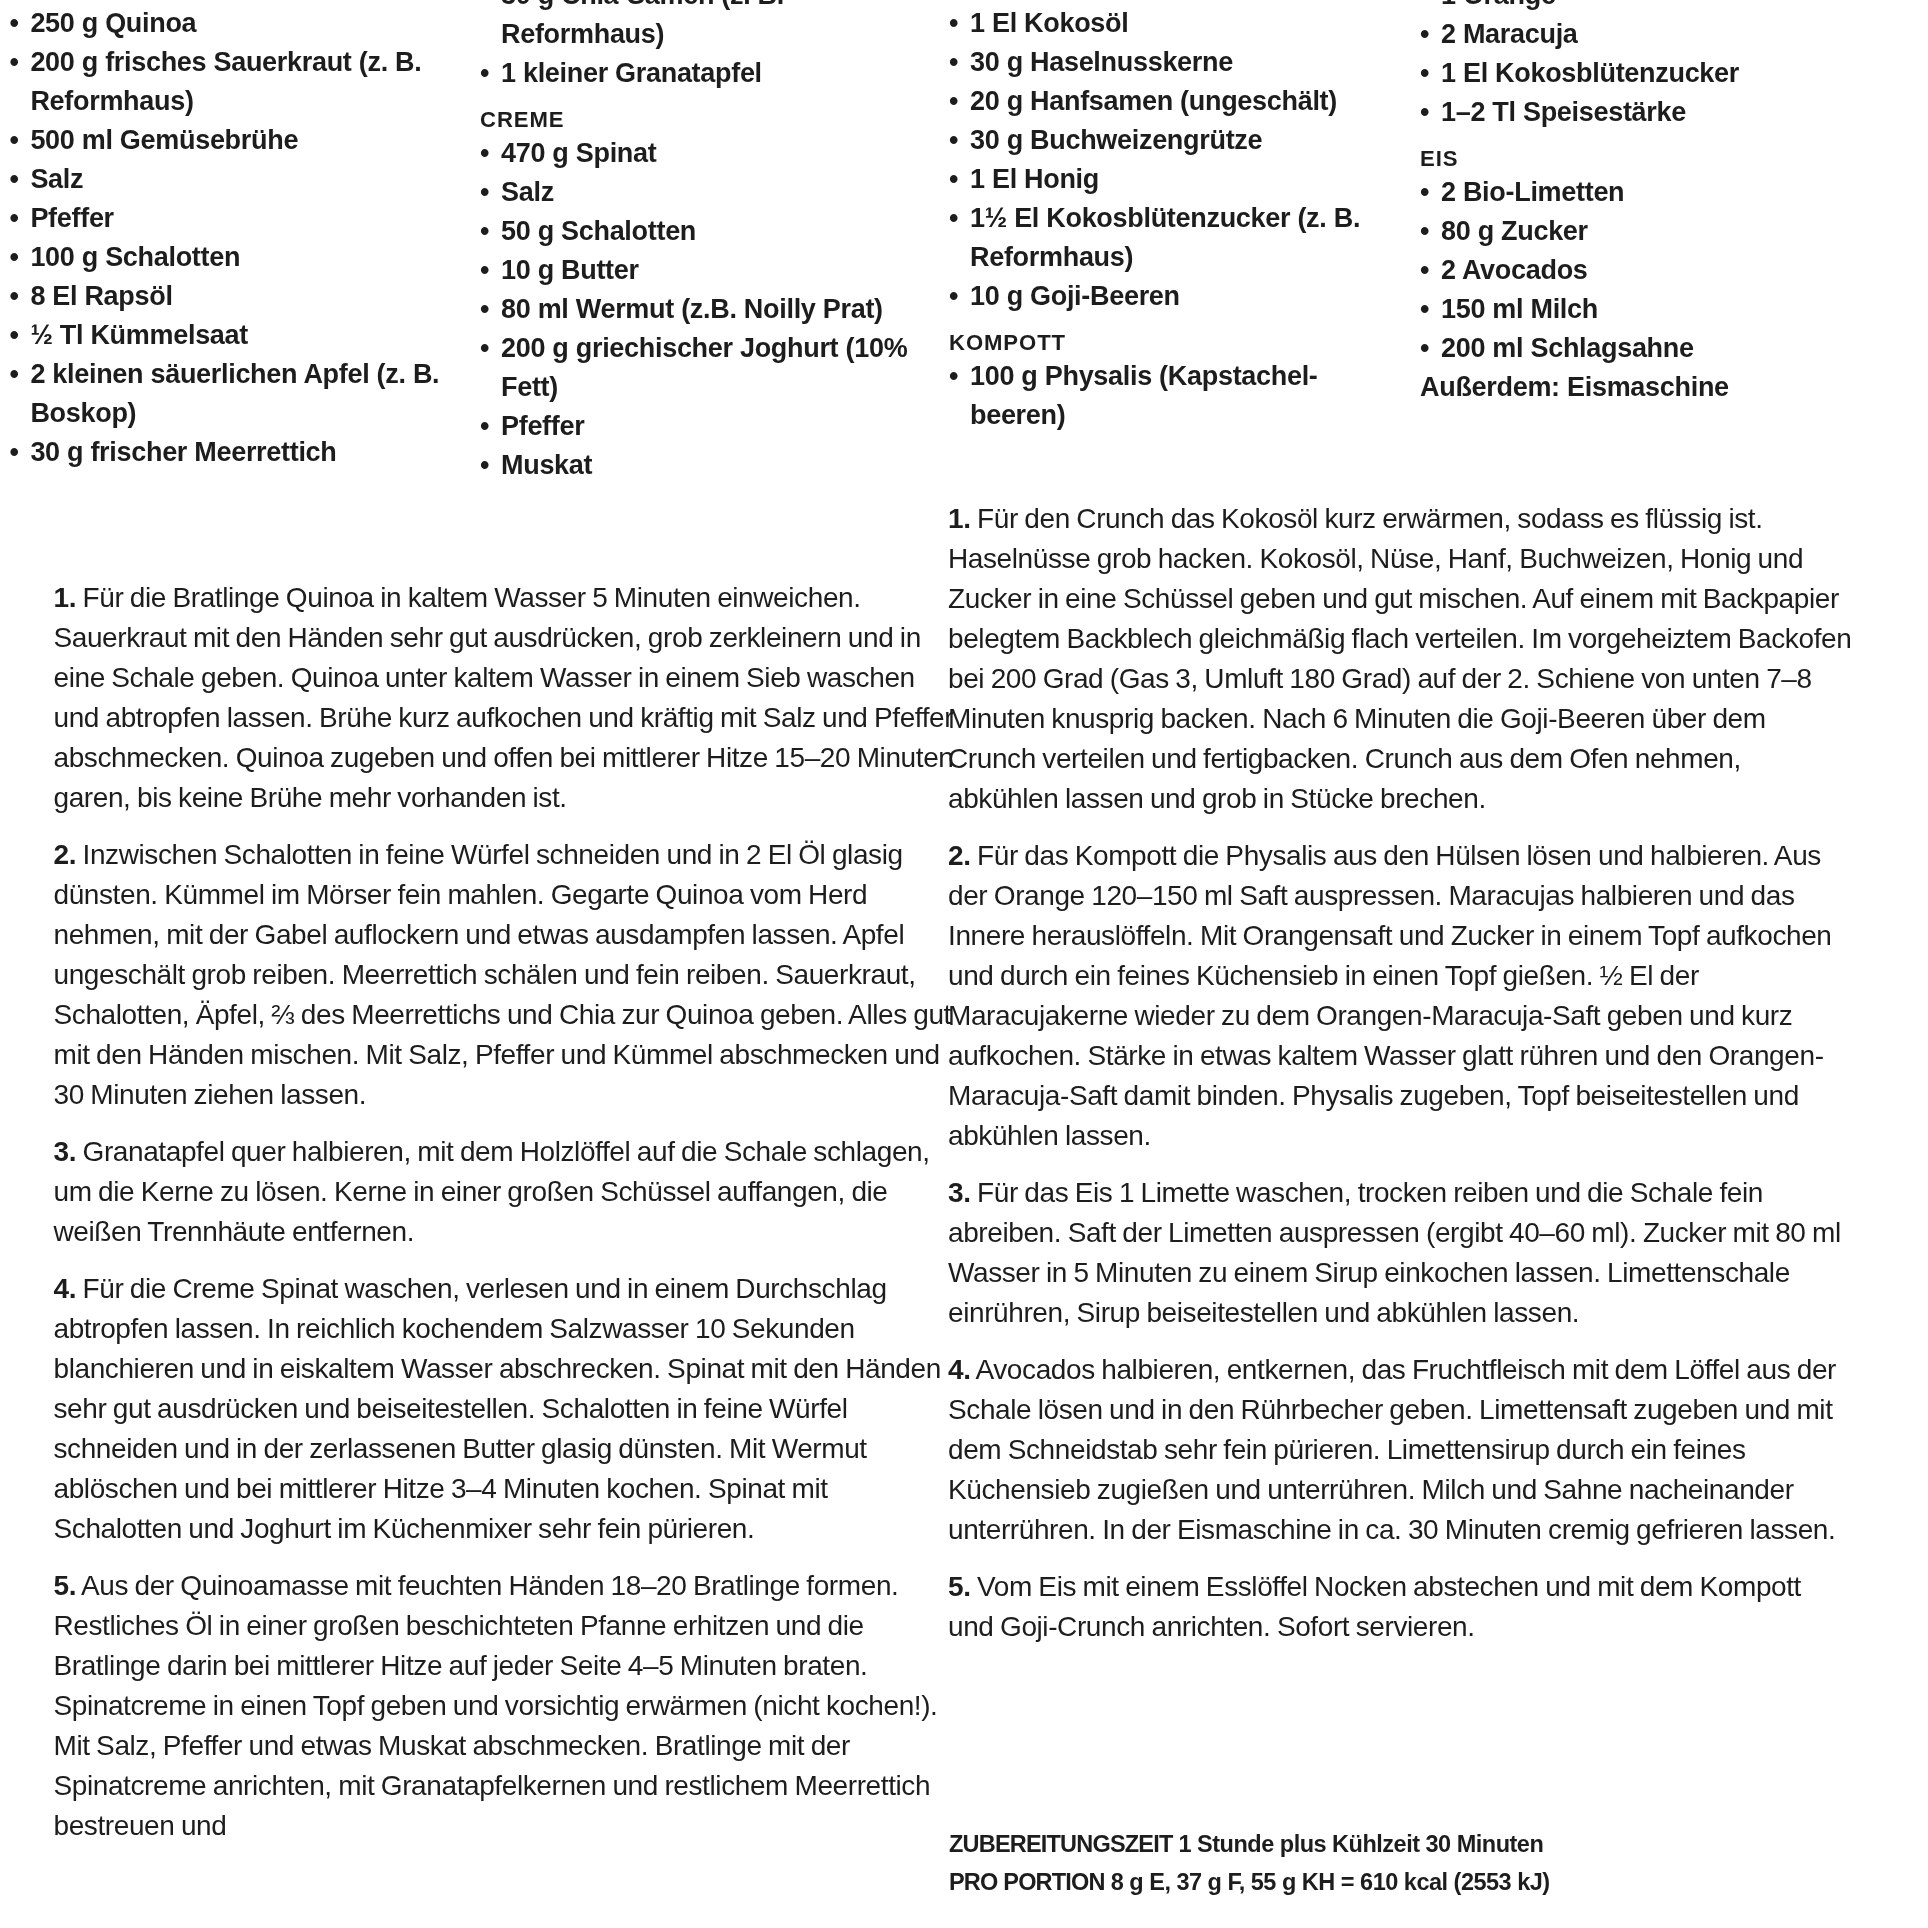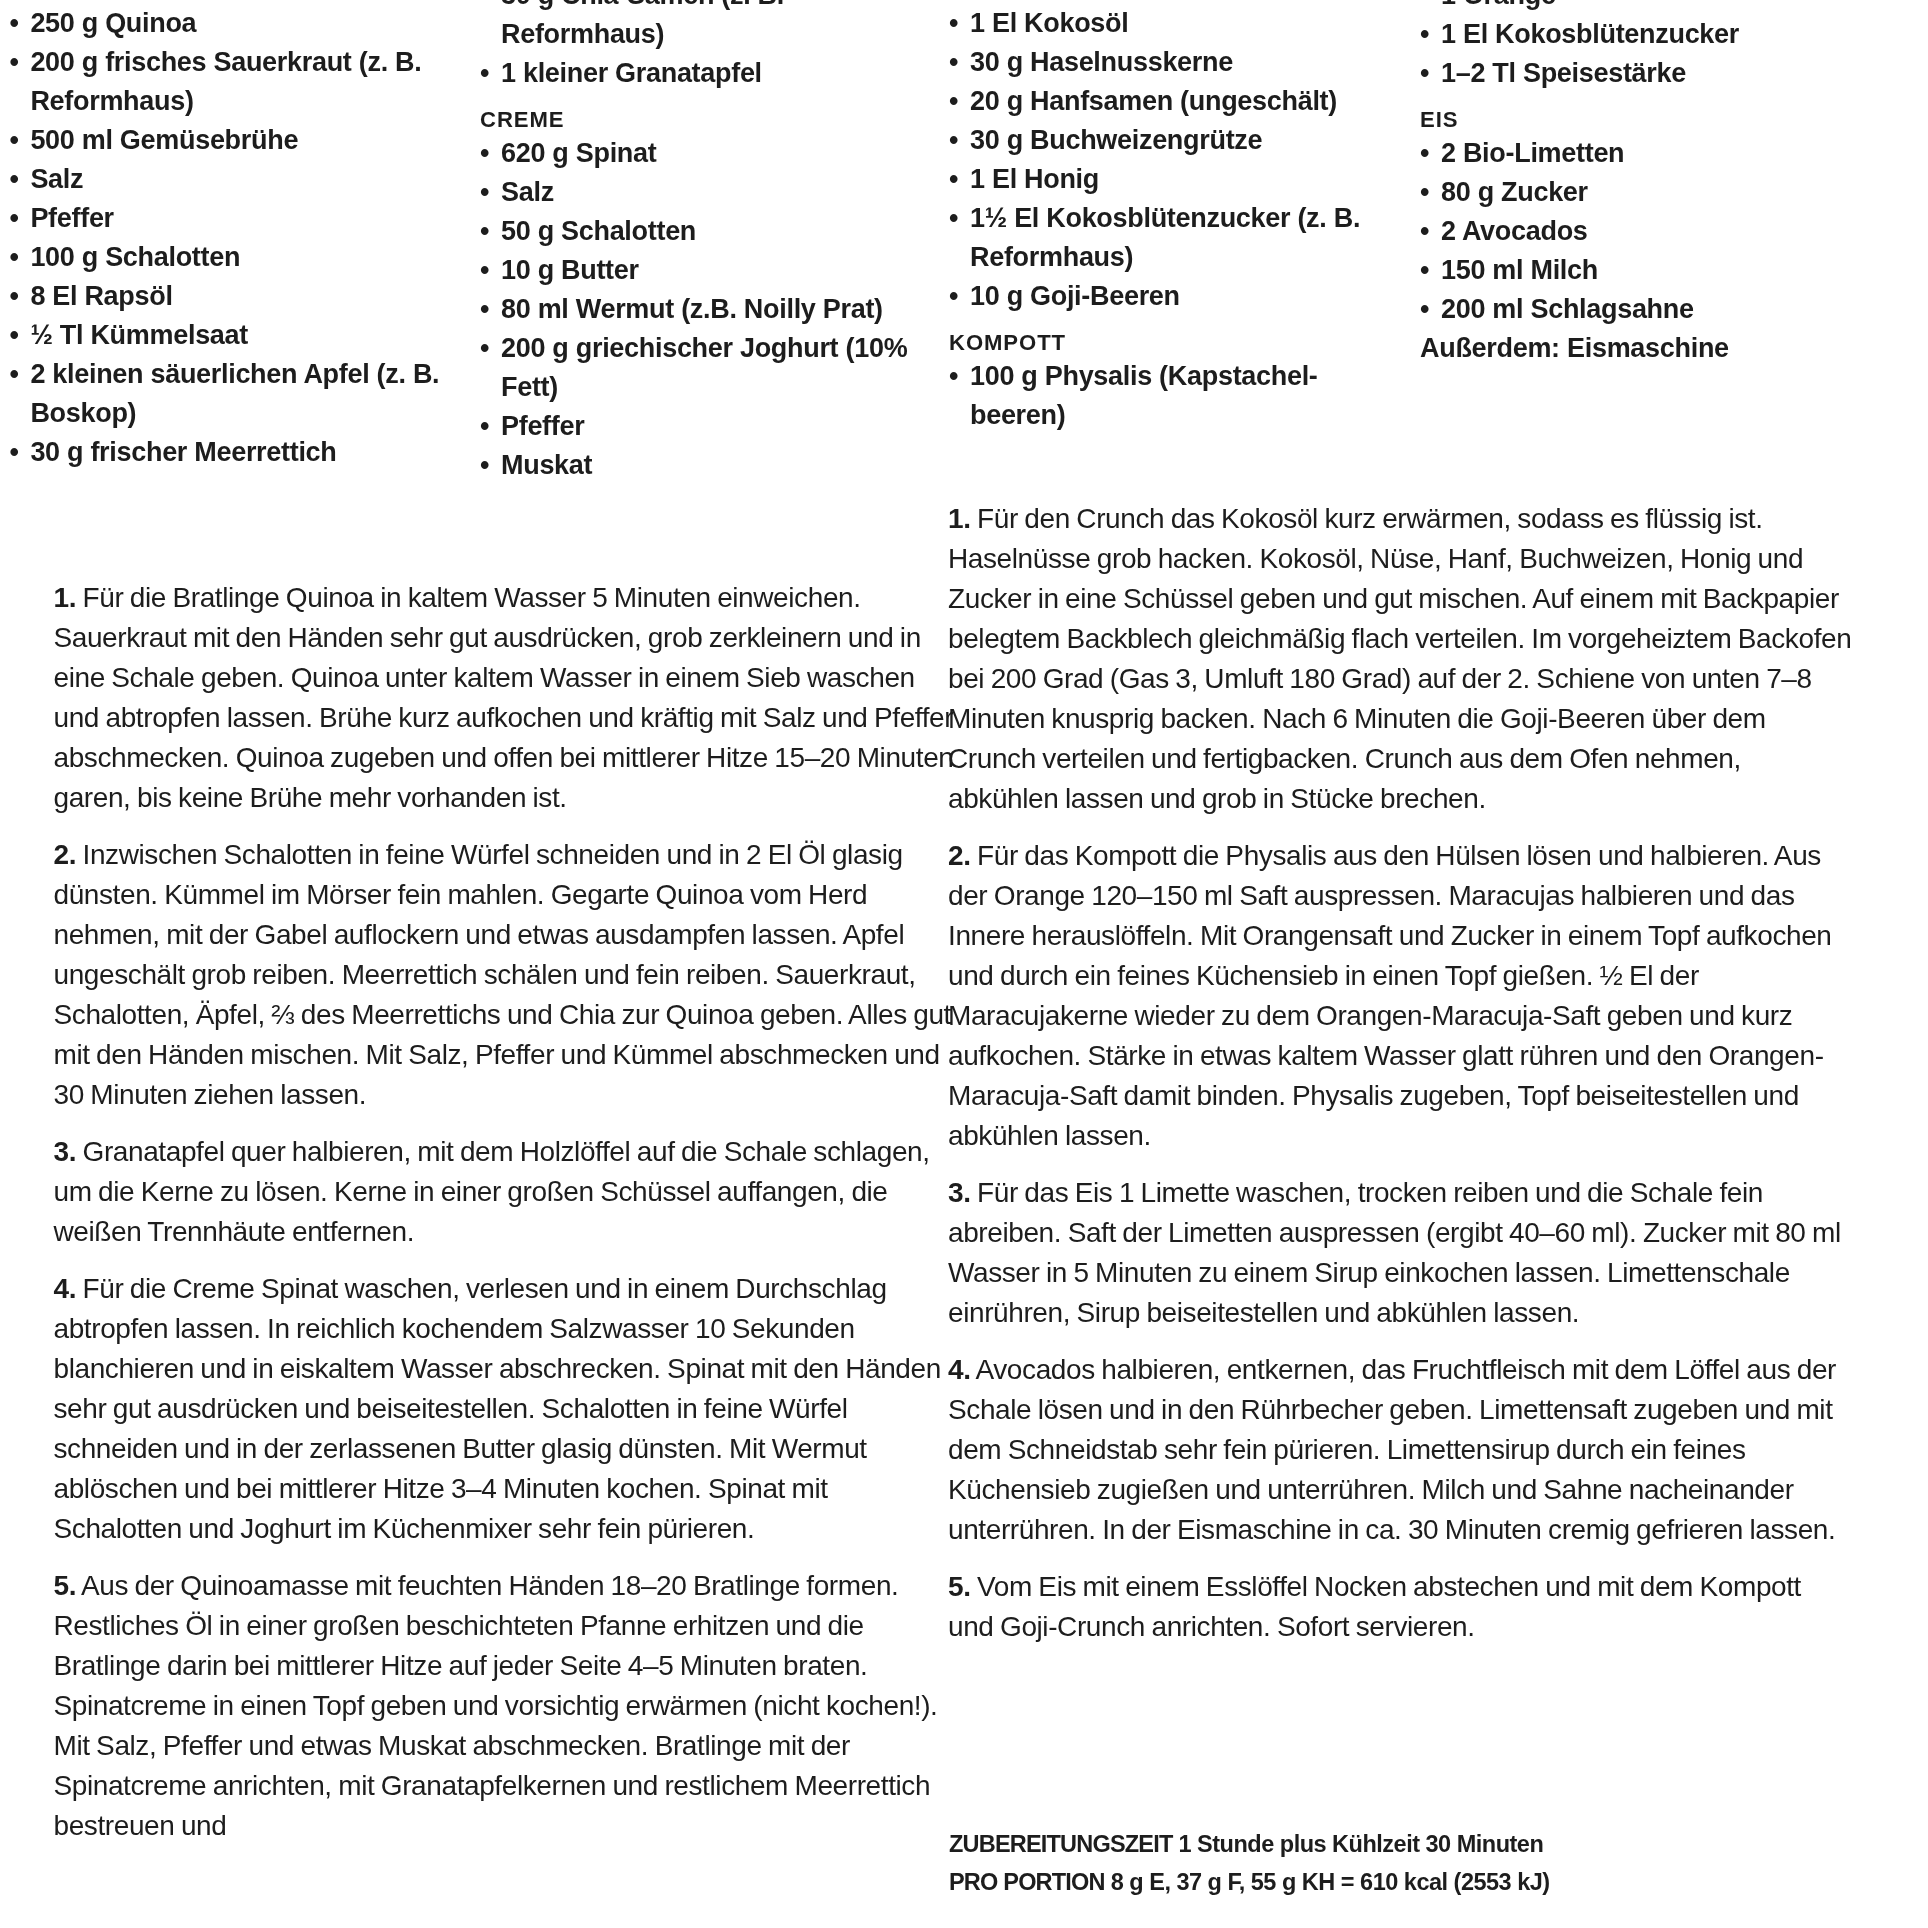"2 Maracuja" li { html: none -> <li>2 Maracuja</li> }
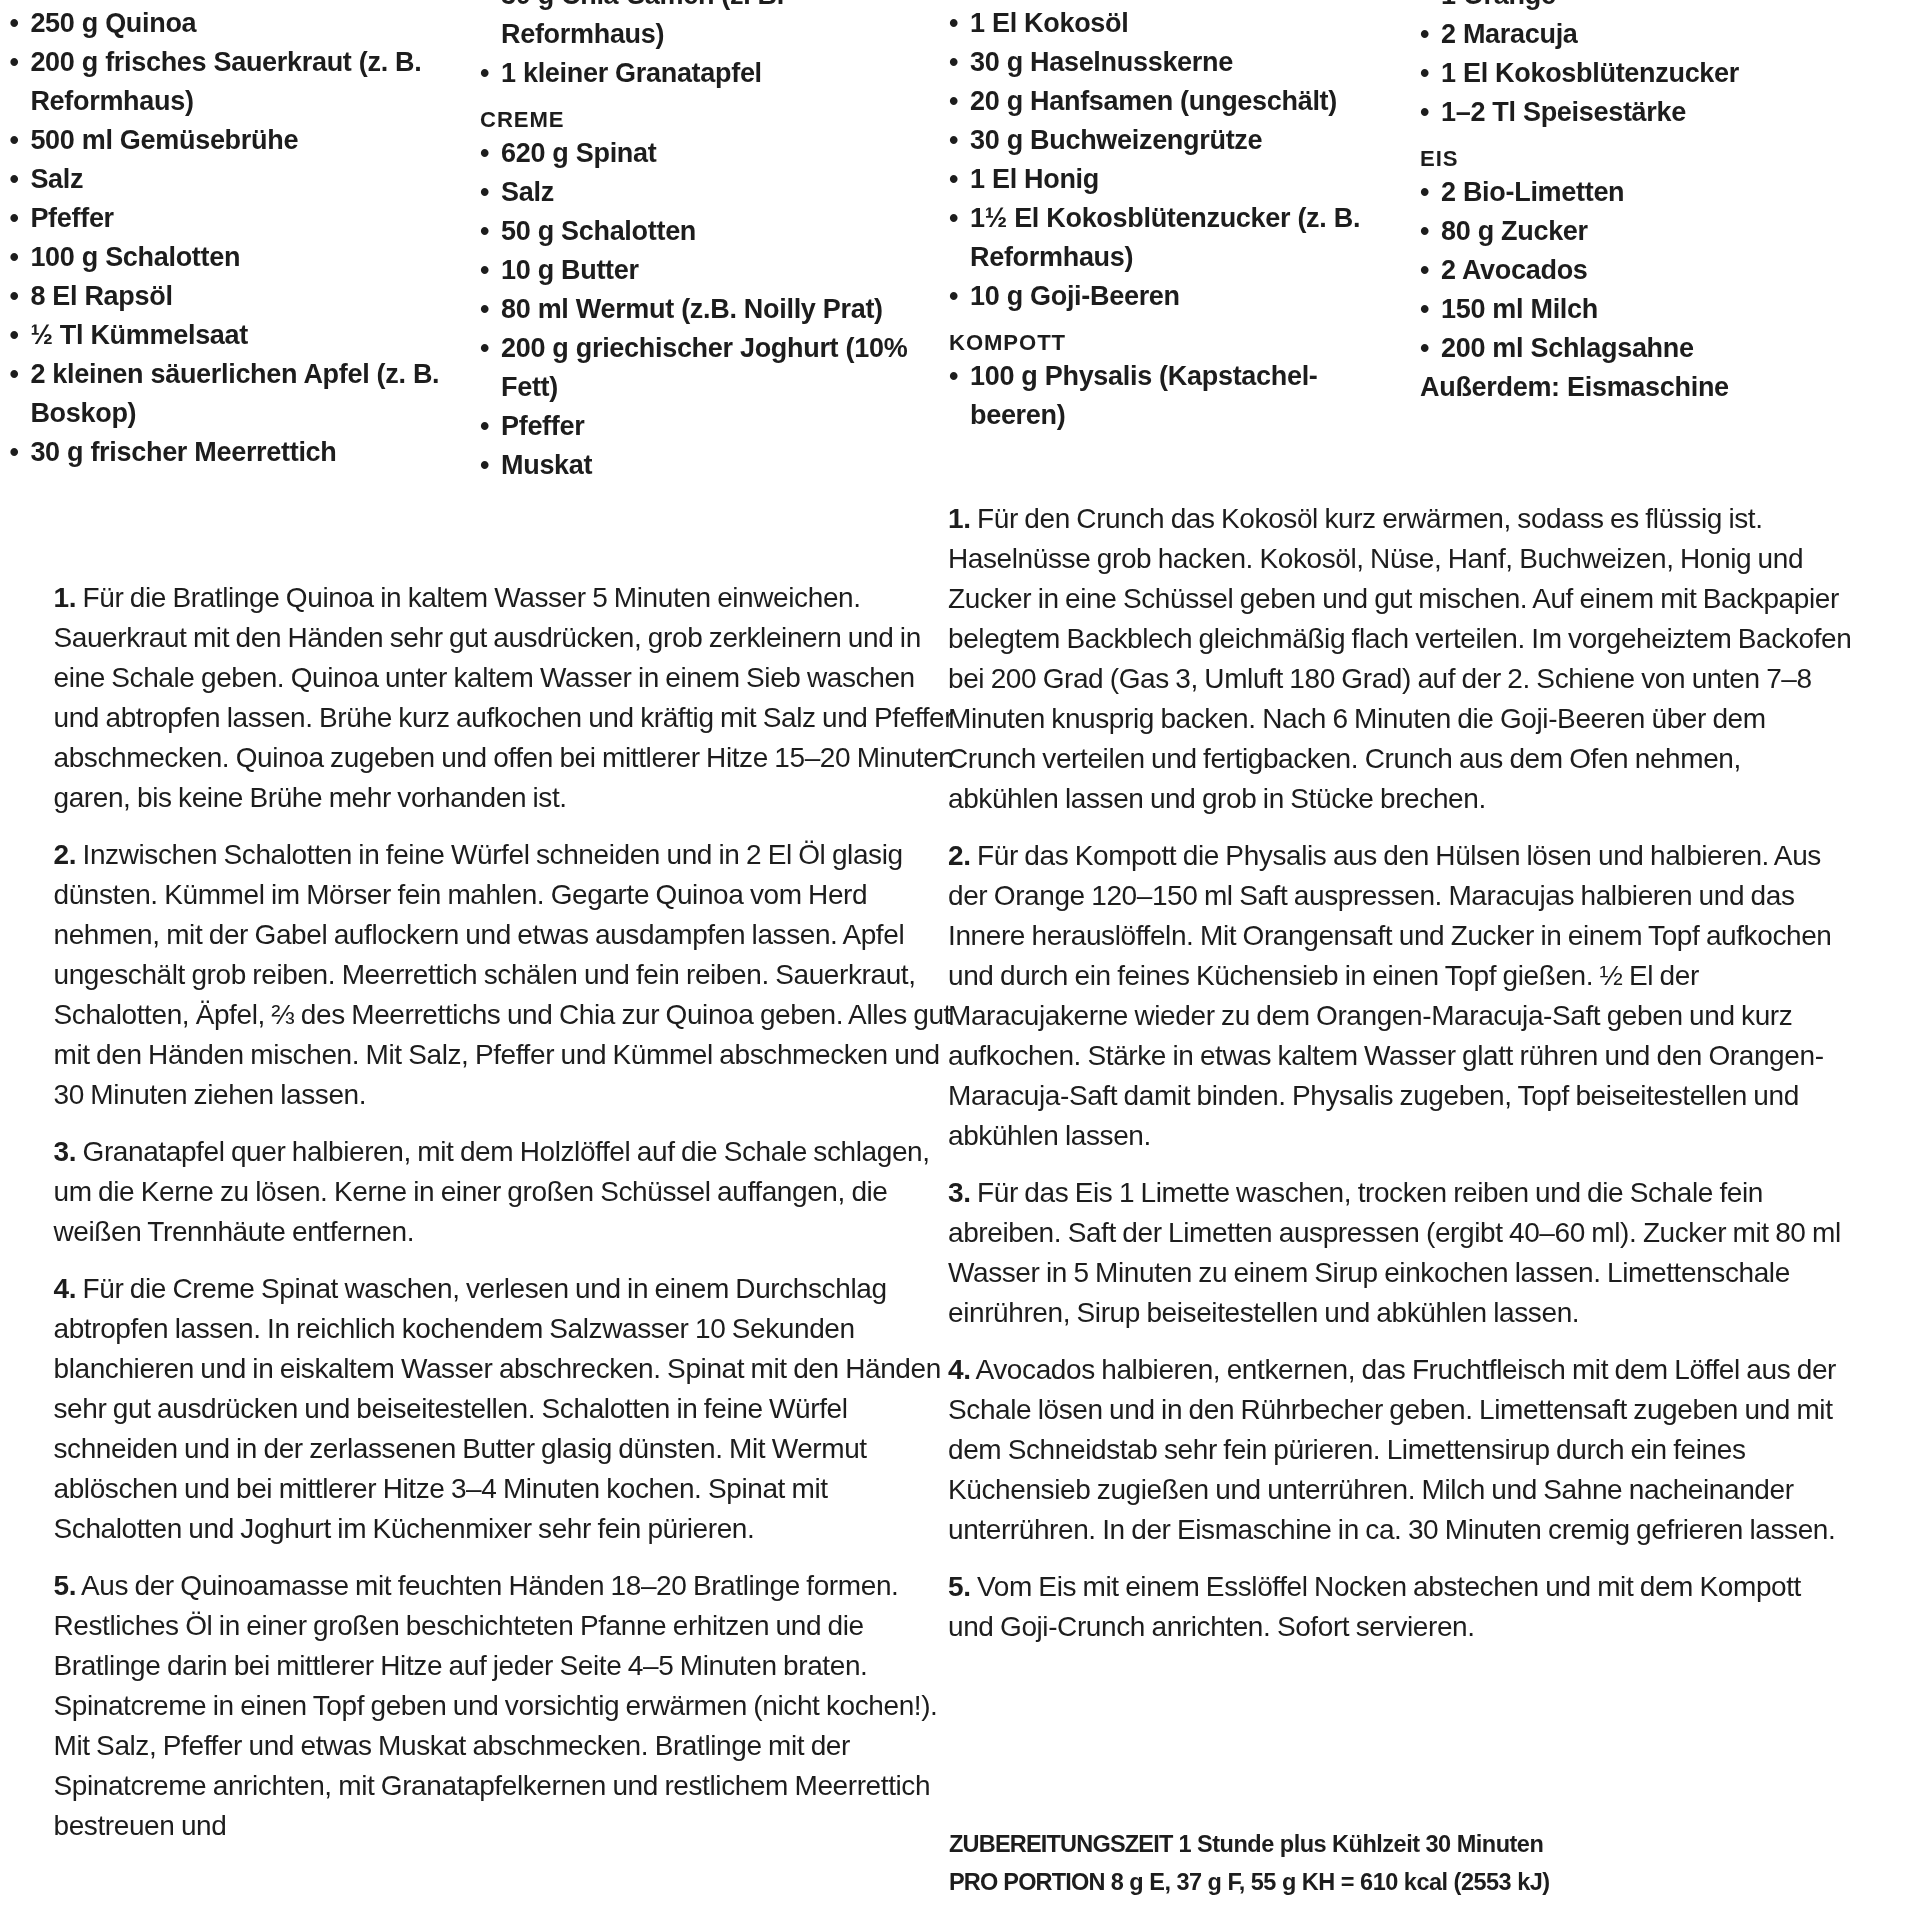"620 g Spinat" li { text: 620 -> 470 }
